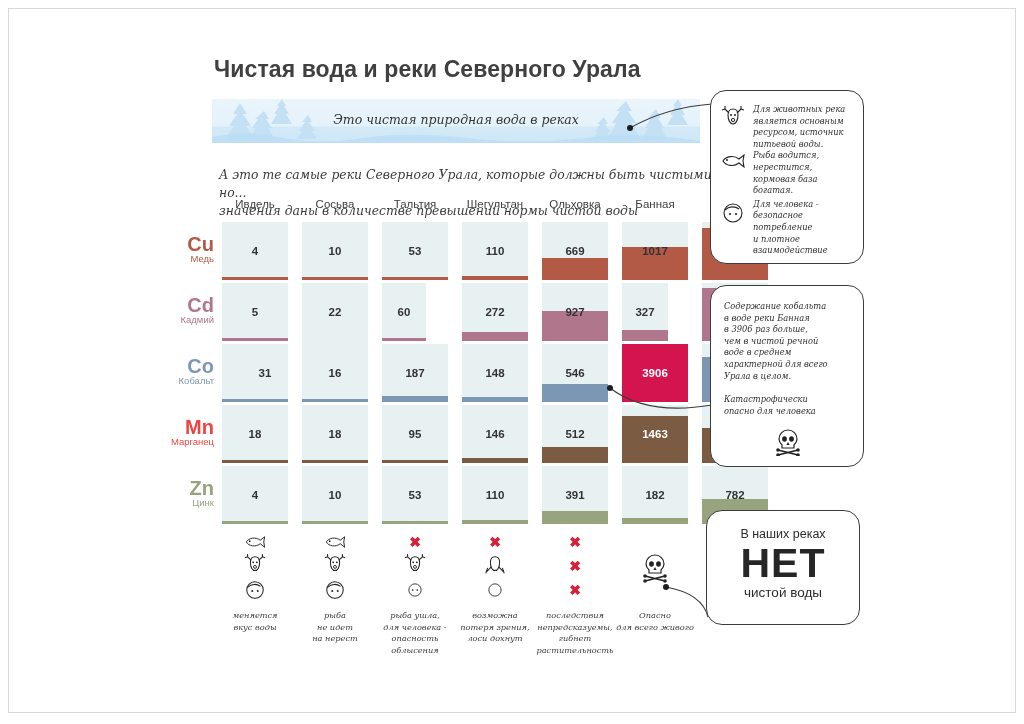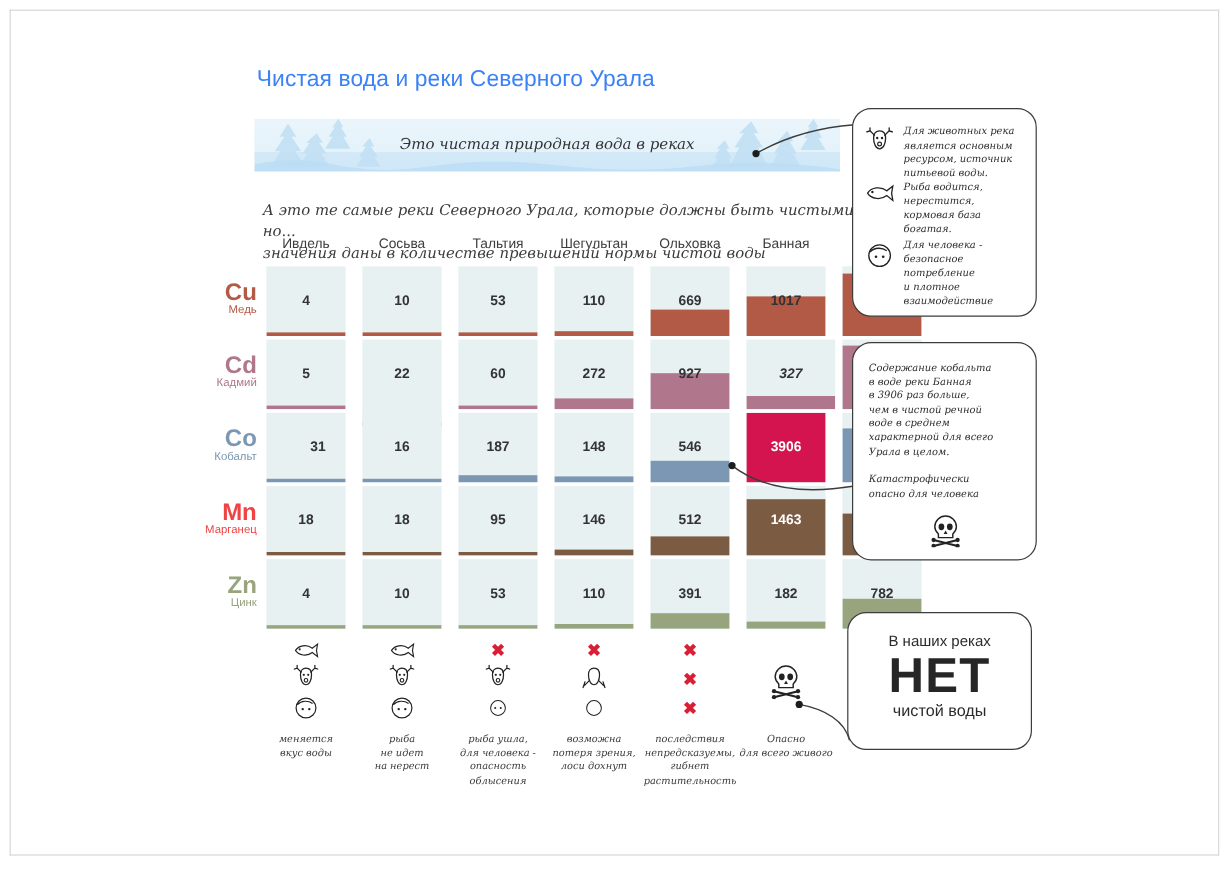"Чистая вода и реки Северного" #title { color: #3b82f6 -> #404040; font-size: 19px -> 23px; font-weight: 400 -> 700 }
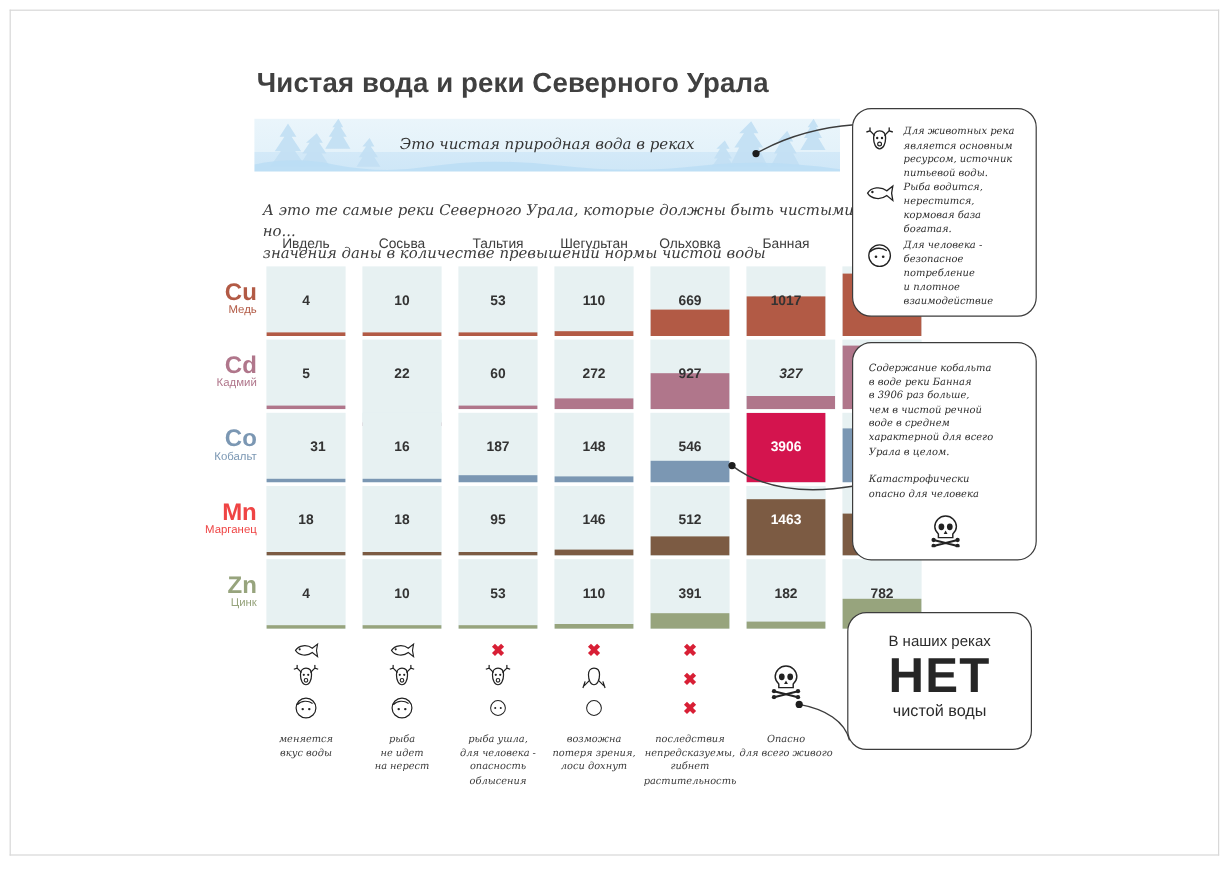"60" div.cell { width: 66px -> 44px }
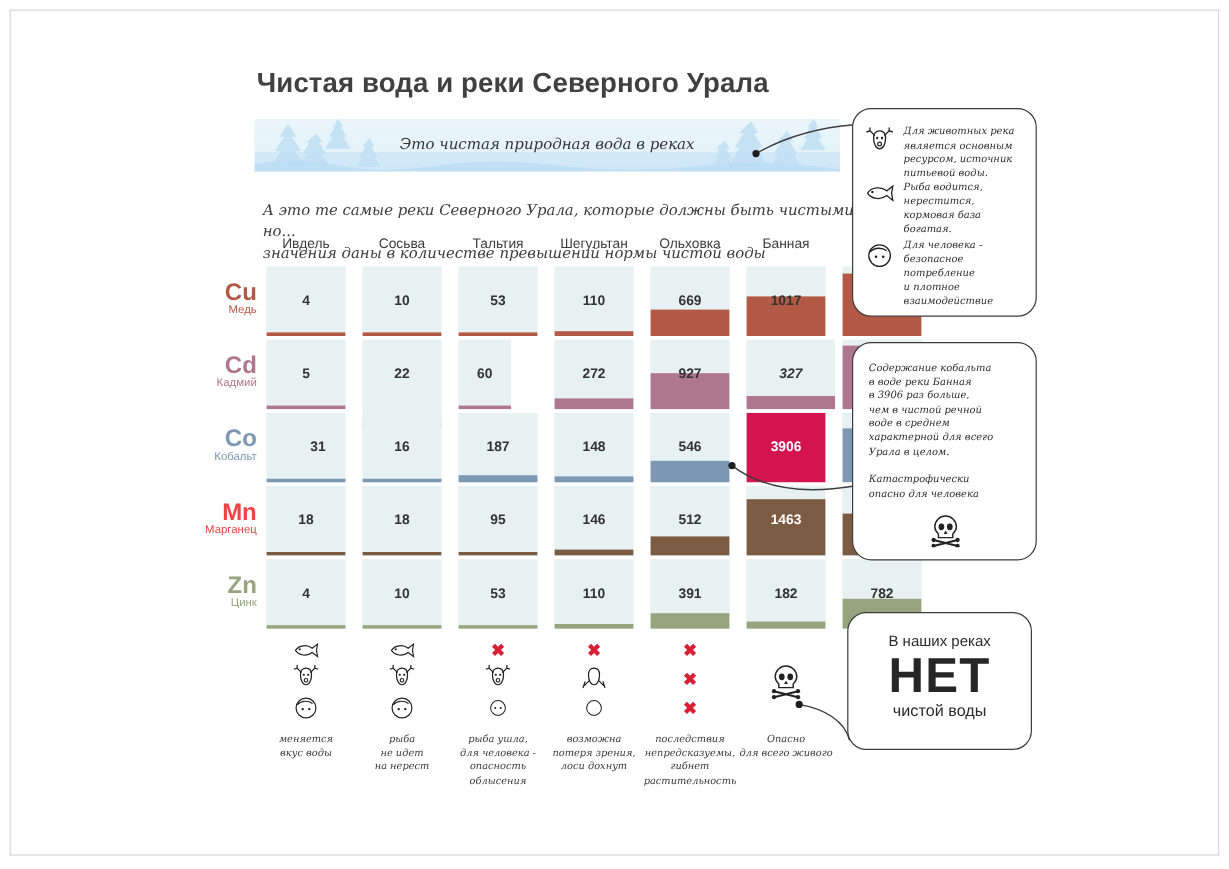"327" div.cell { font-style: italic -> none; width: 74px -> 46px }
